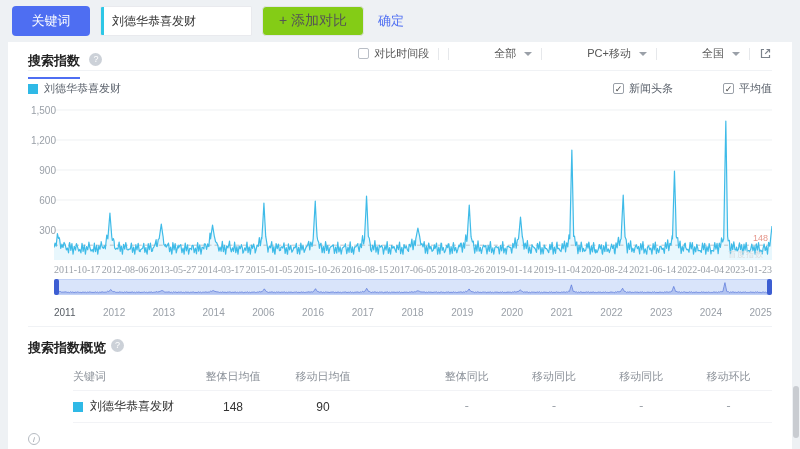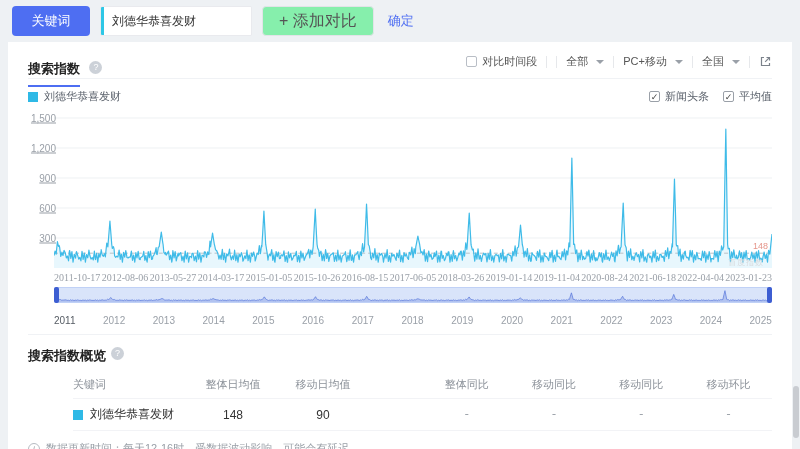"+ 添加对比" .add-btn { background: #86efac -> #84cc16; font-size: 16px -> 14px }
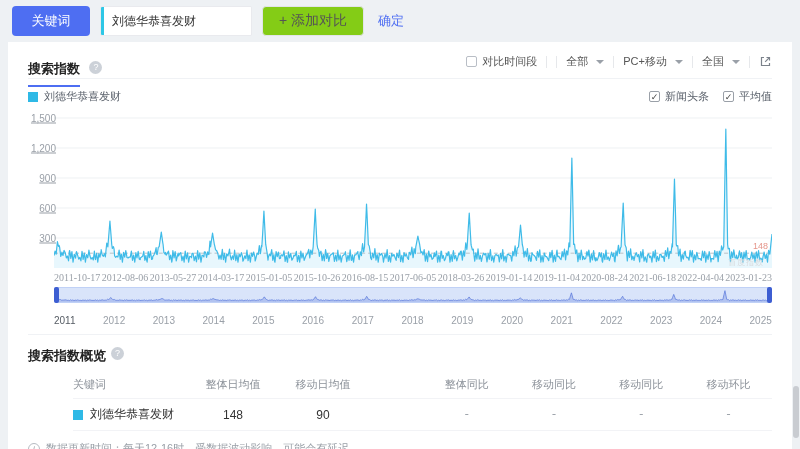"搜索指数" .tabrow { padding-top: 12px -> 4px }
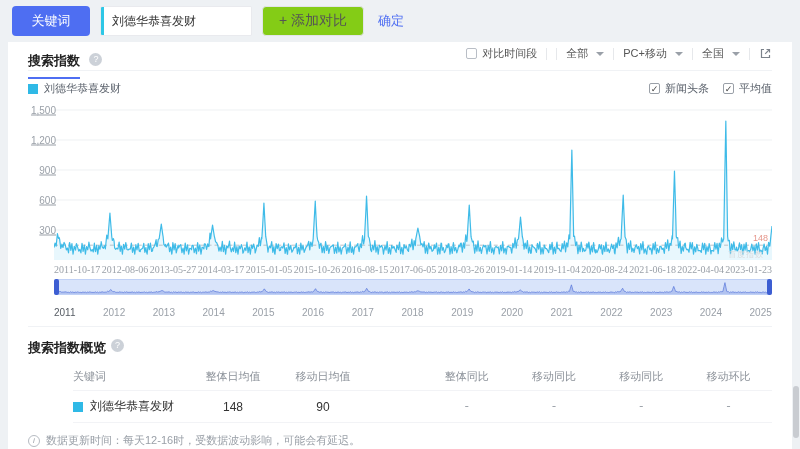"对比时间段" .ctrl { margin-left: none -> 36px }
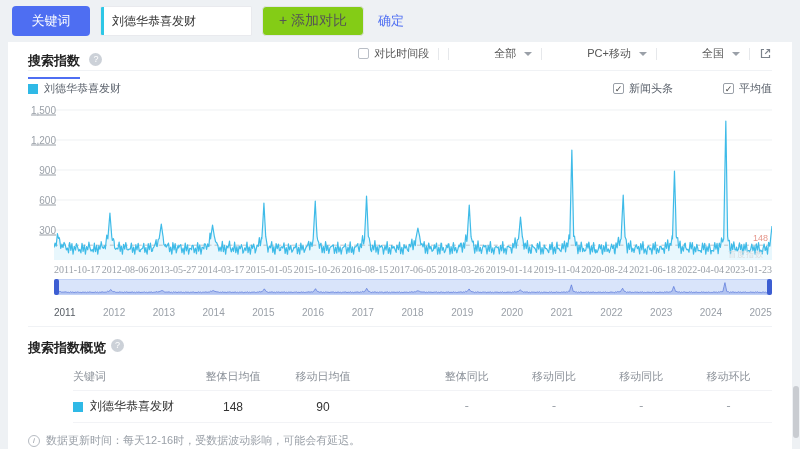"1,500" .ylabels span { text-decoration: underline -> none }
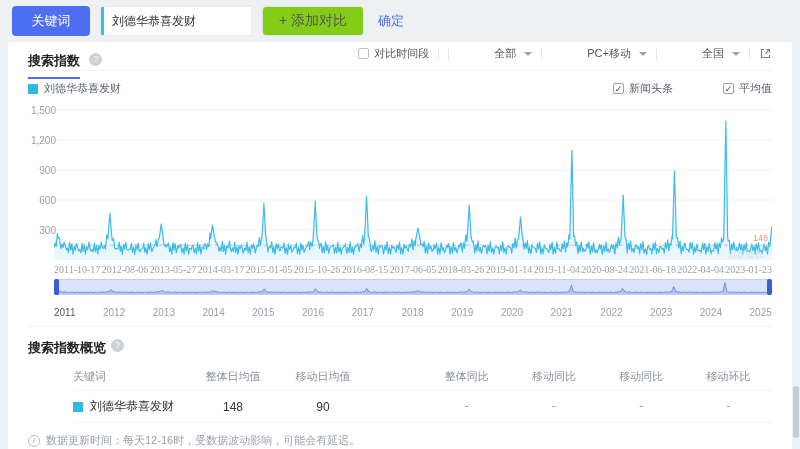"2021-06-18" span { text: 2021-06-18 -> 2021-06-14 }
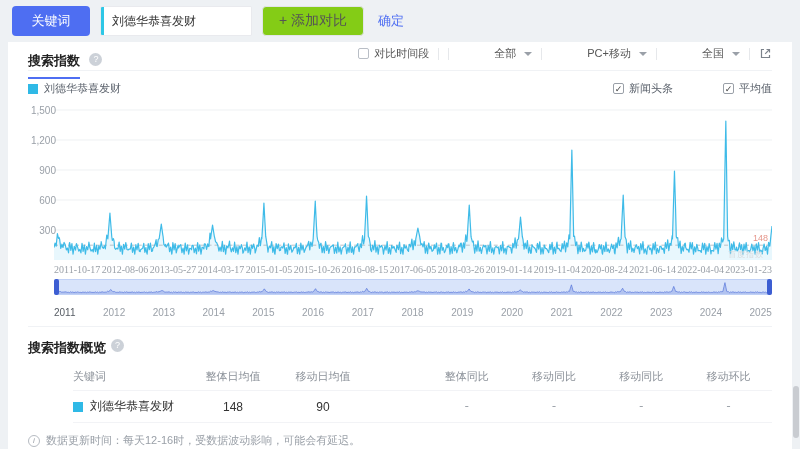"2015" span { text: 2015 -> 2006 }
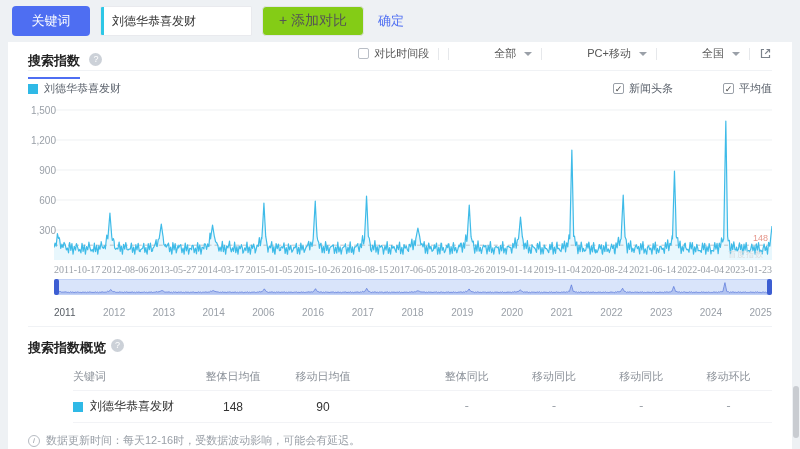"数据更新时间：每天12-16时，受数据波动影响，可能会有延迟。" span { html: <span>数据更新时间：每天12-16时，受数据波动影响，可能会有延迟。</span> -> none }
